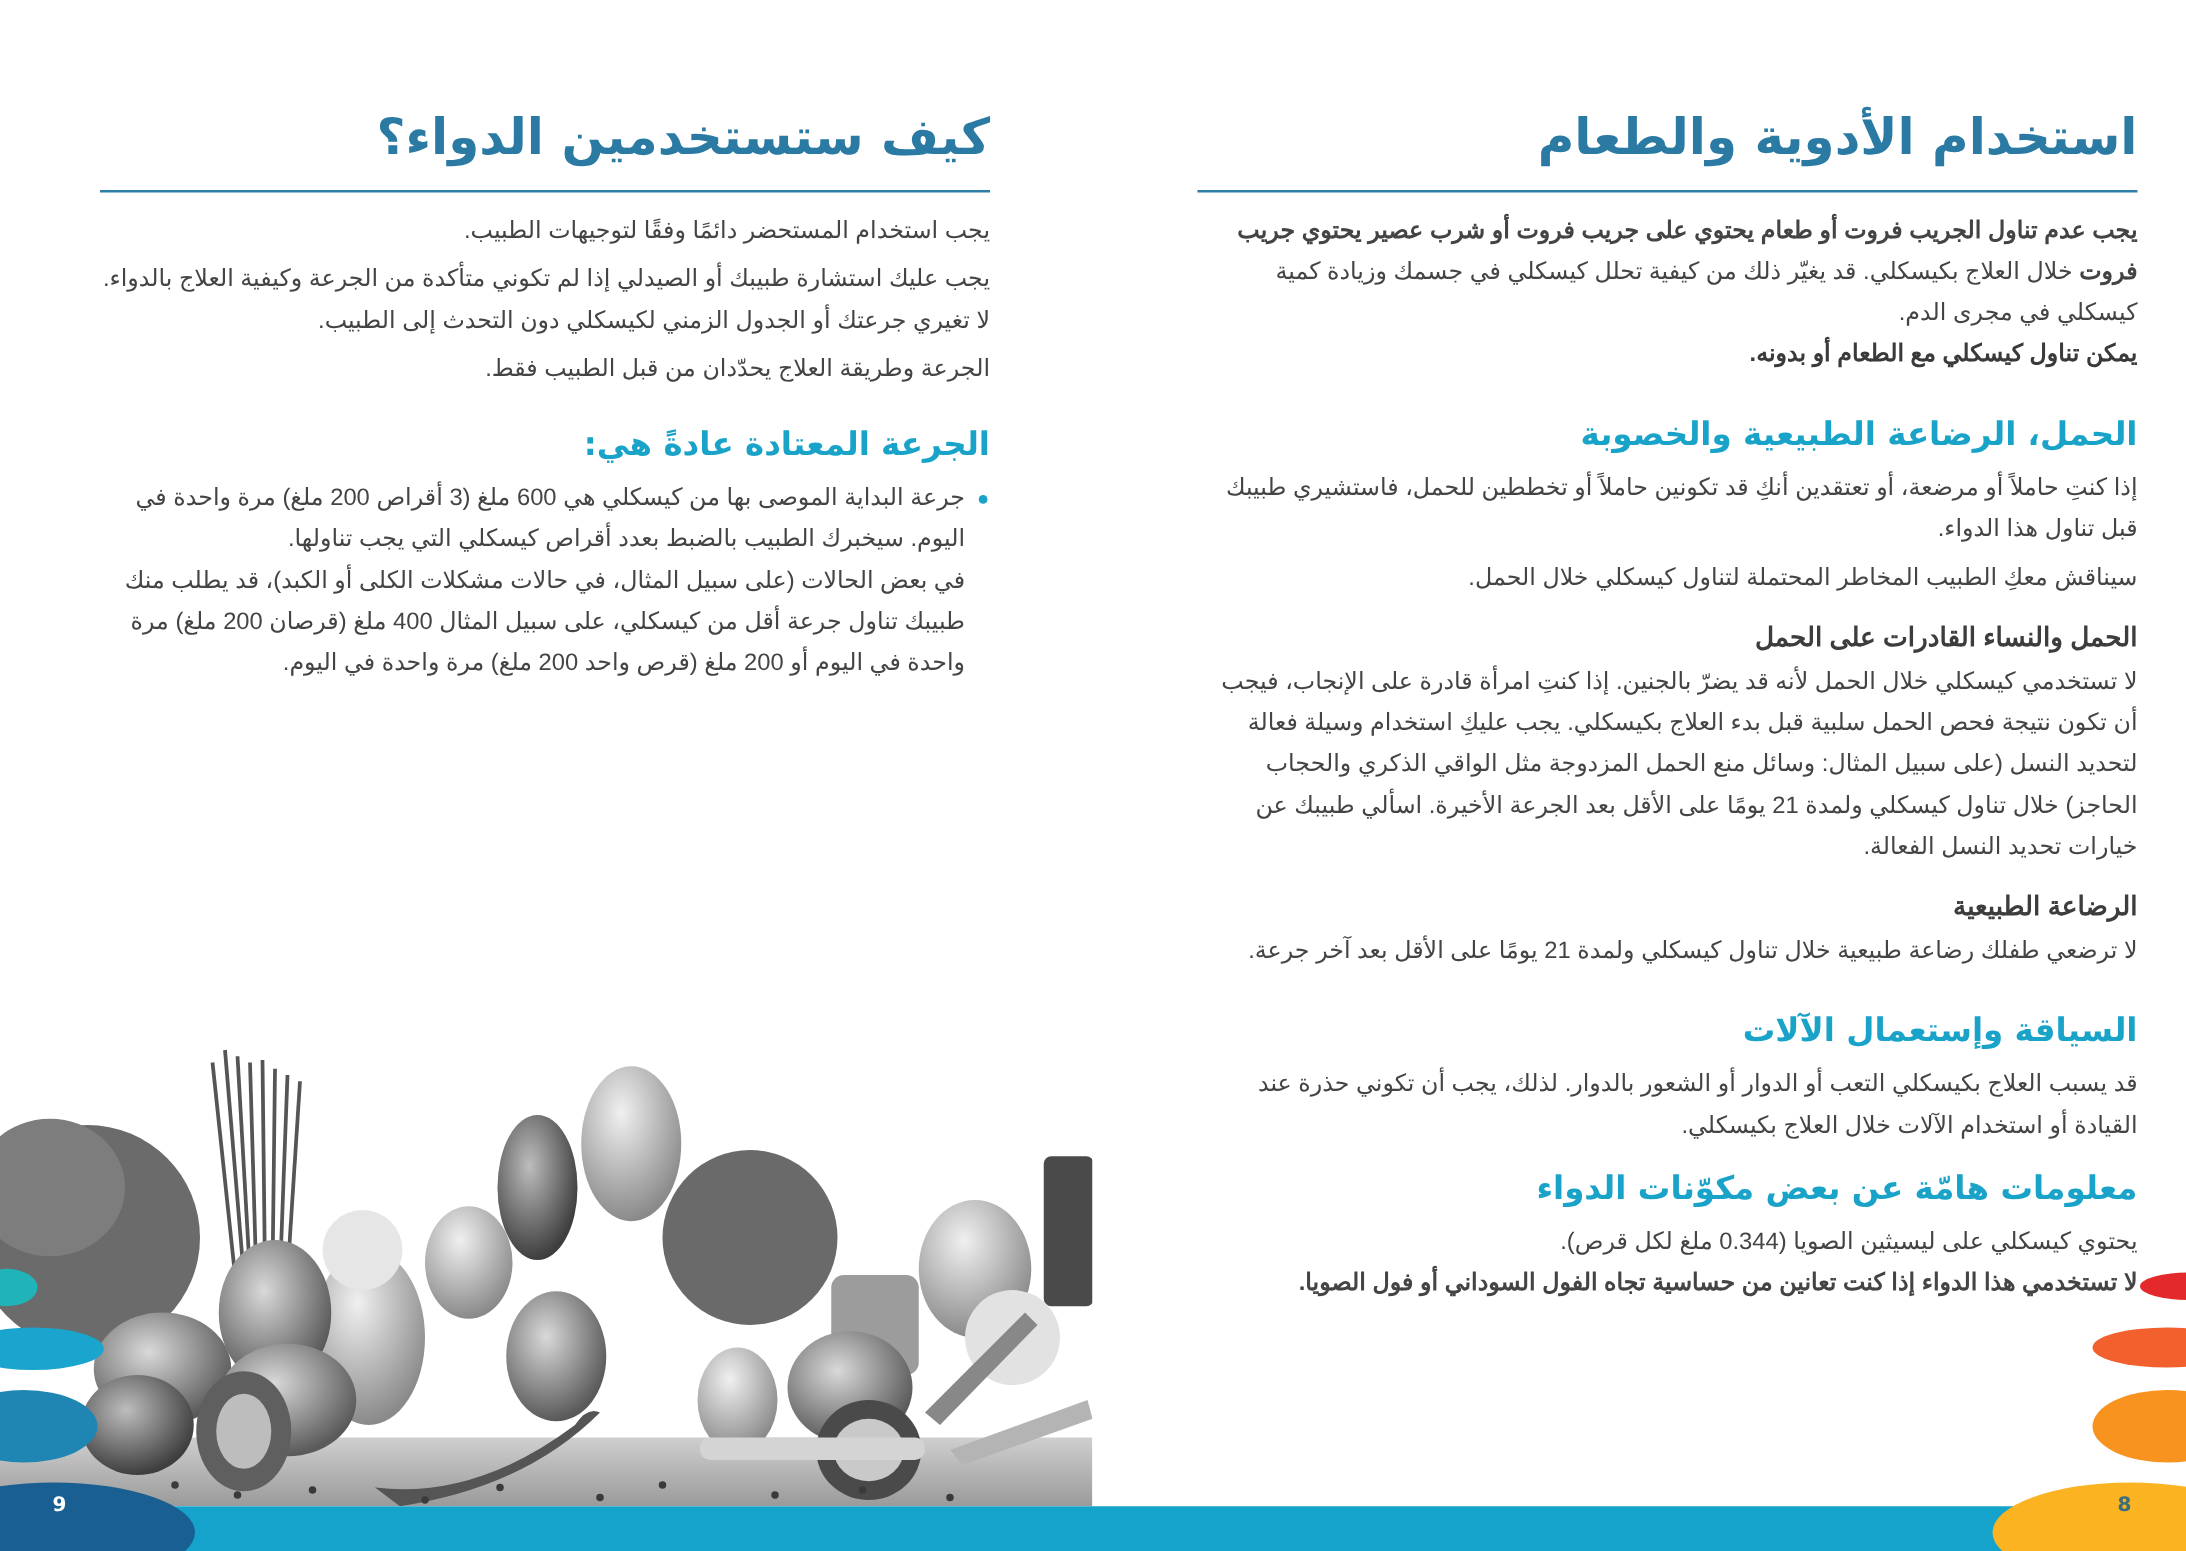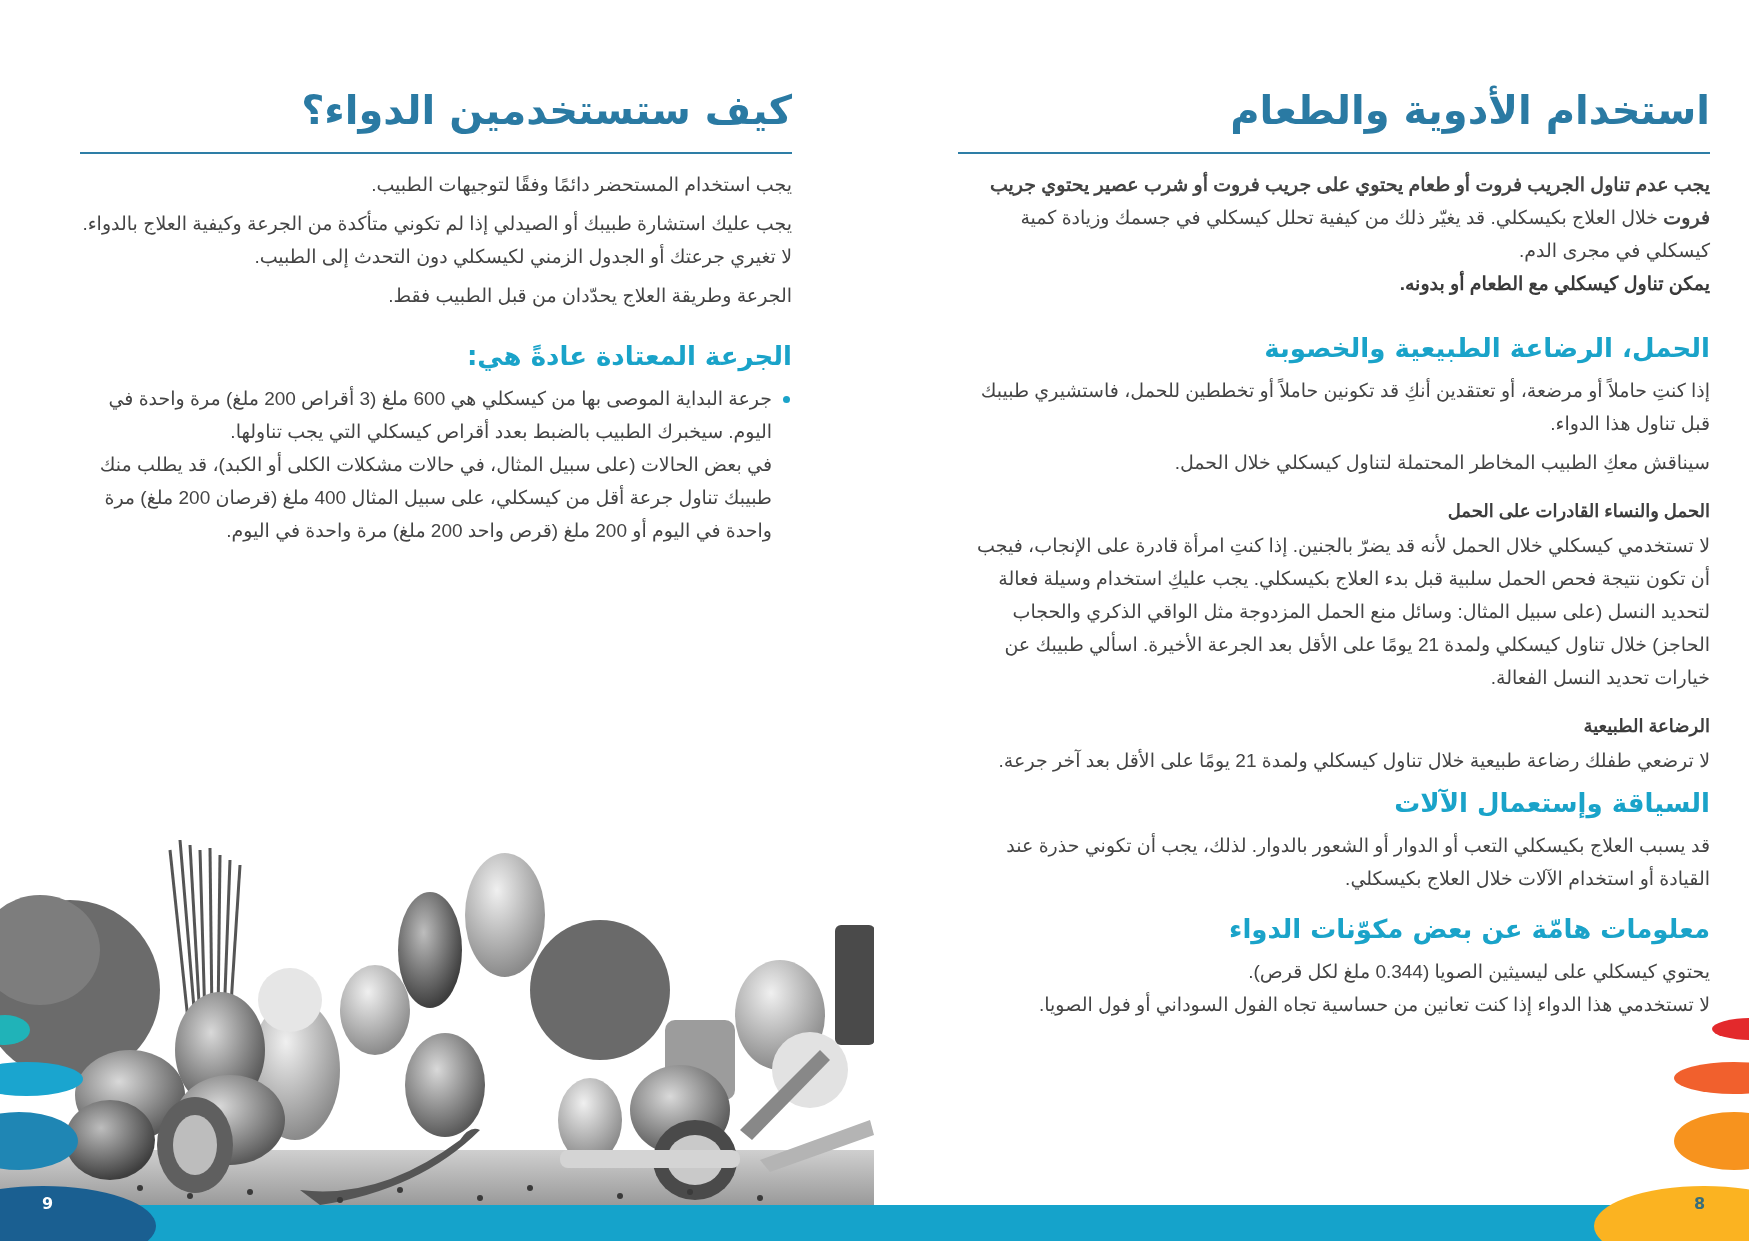"الحمل والنساء القادرات على الحمل" .sub-title { font-size: 18px -> 21px }
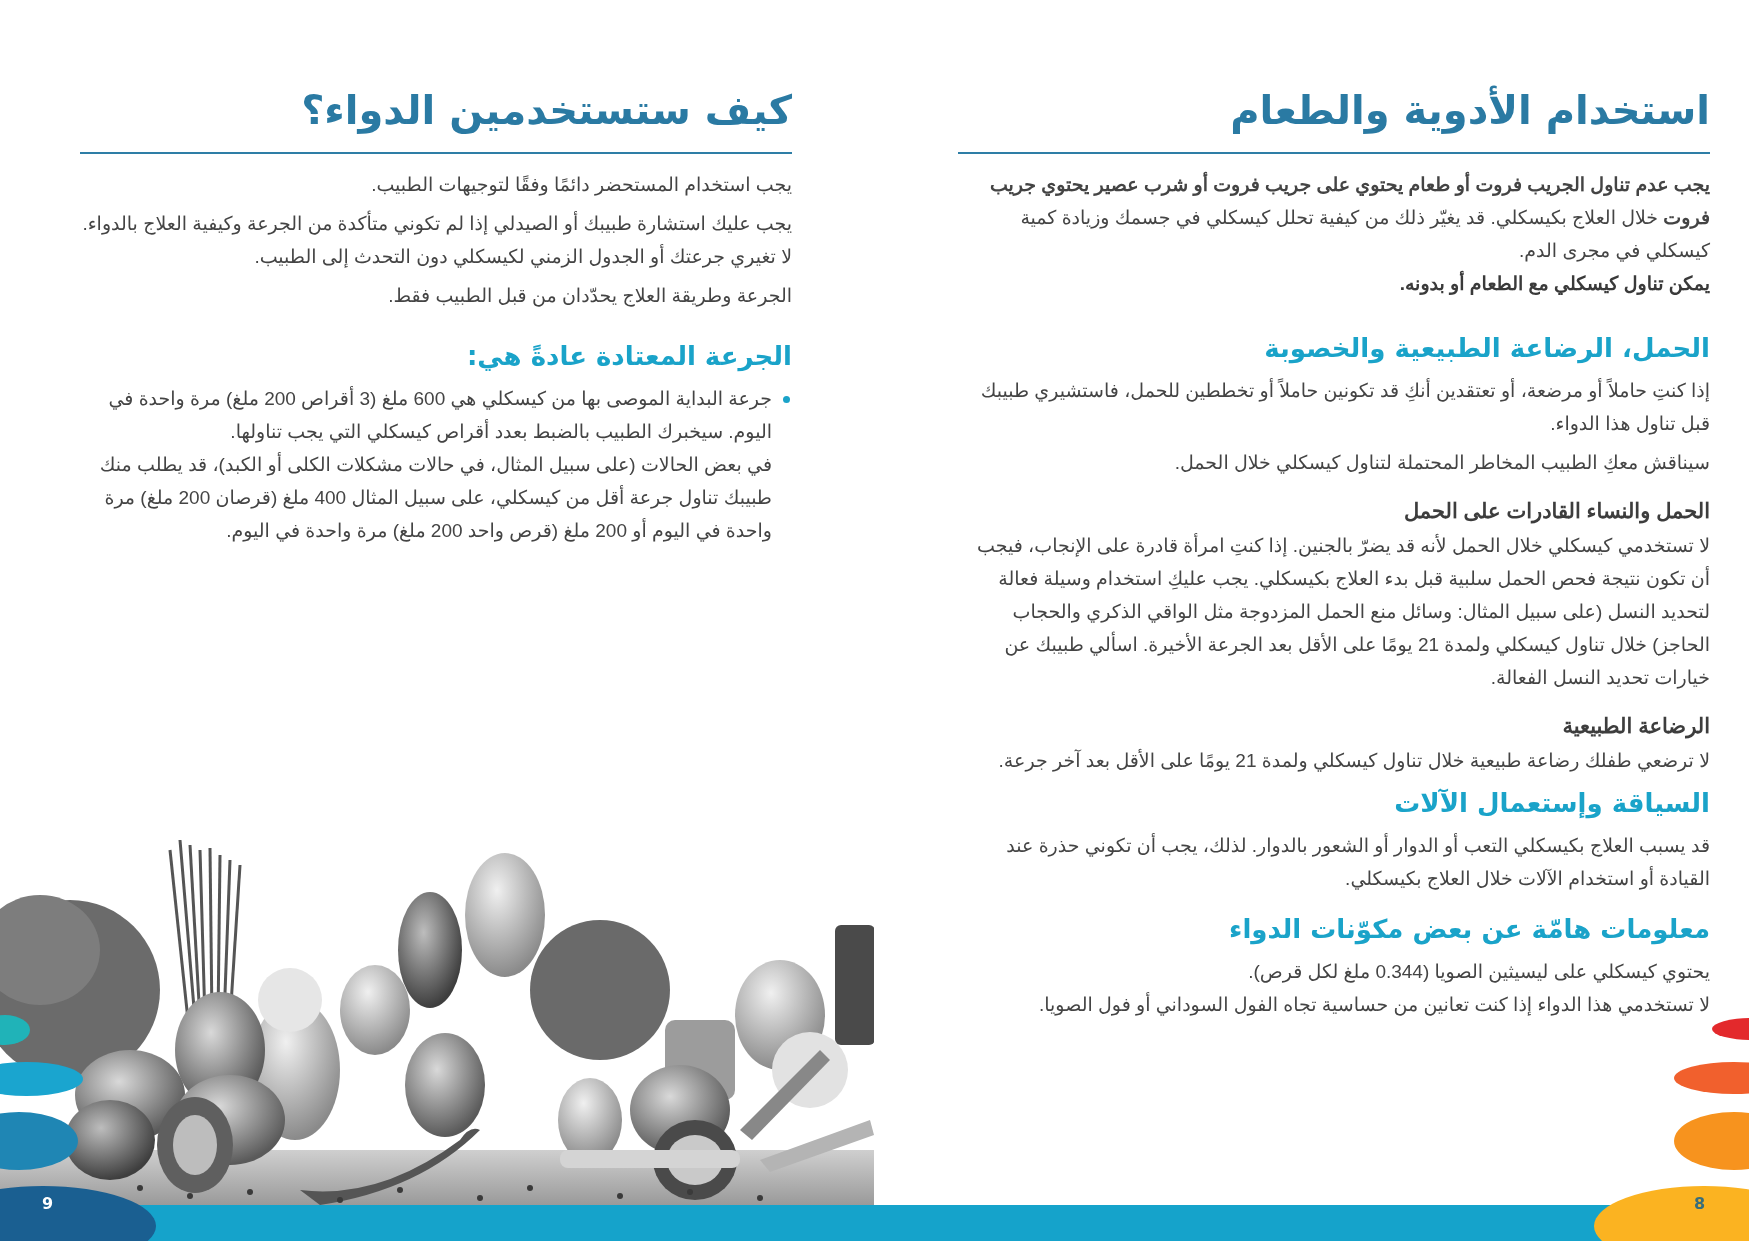"السياقة وإستعمال الآلات" h2.sec-title { margin-top: 6px -> 28px }
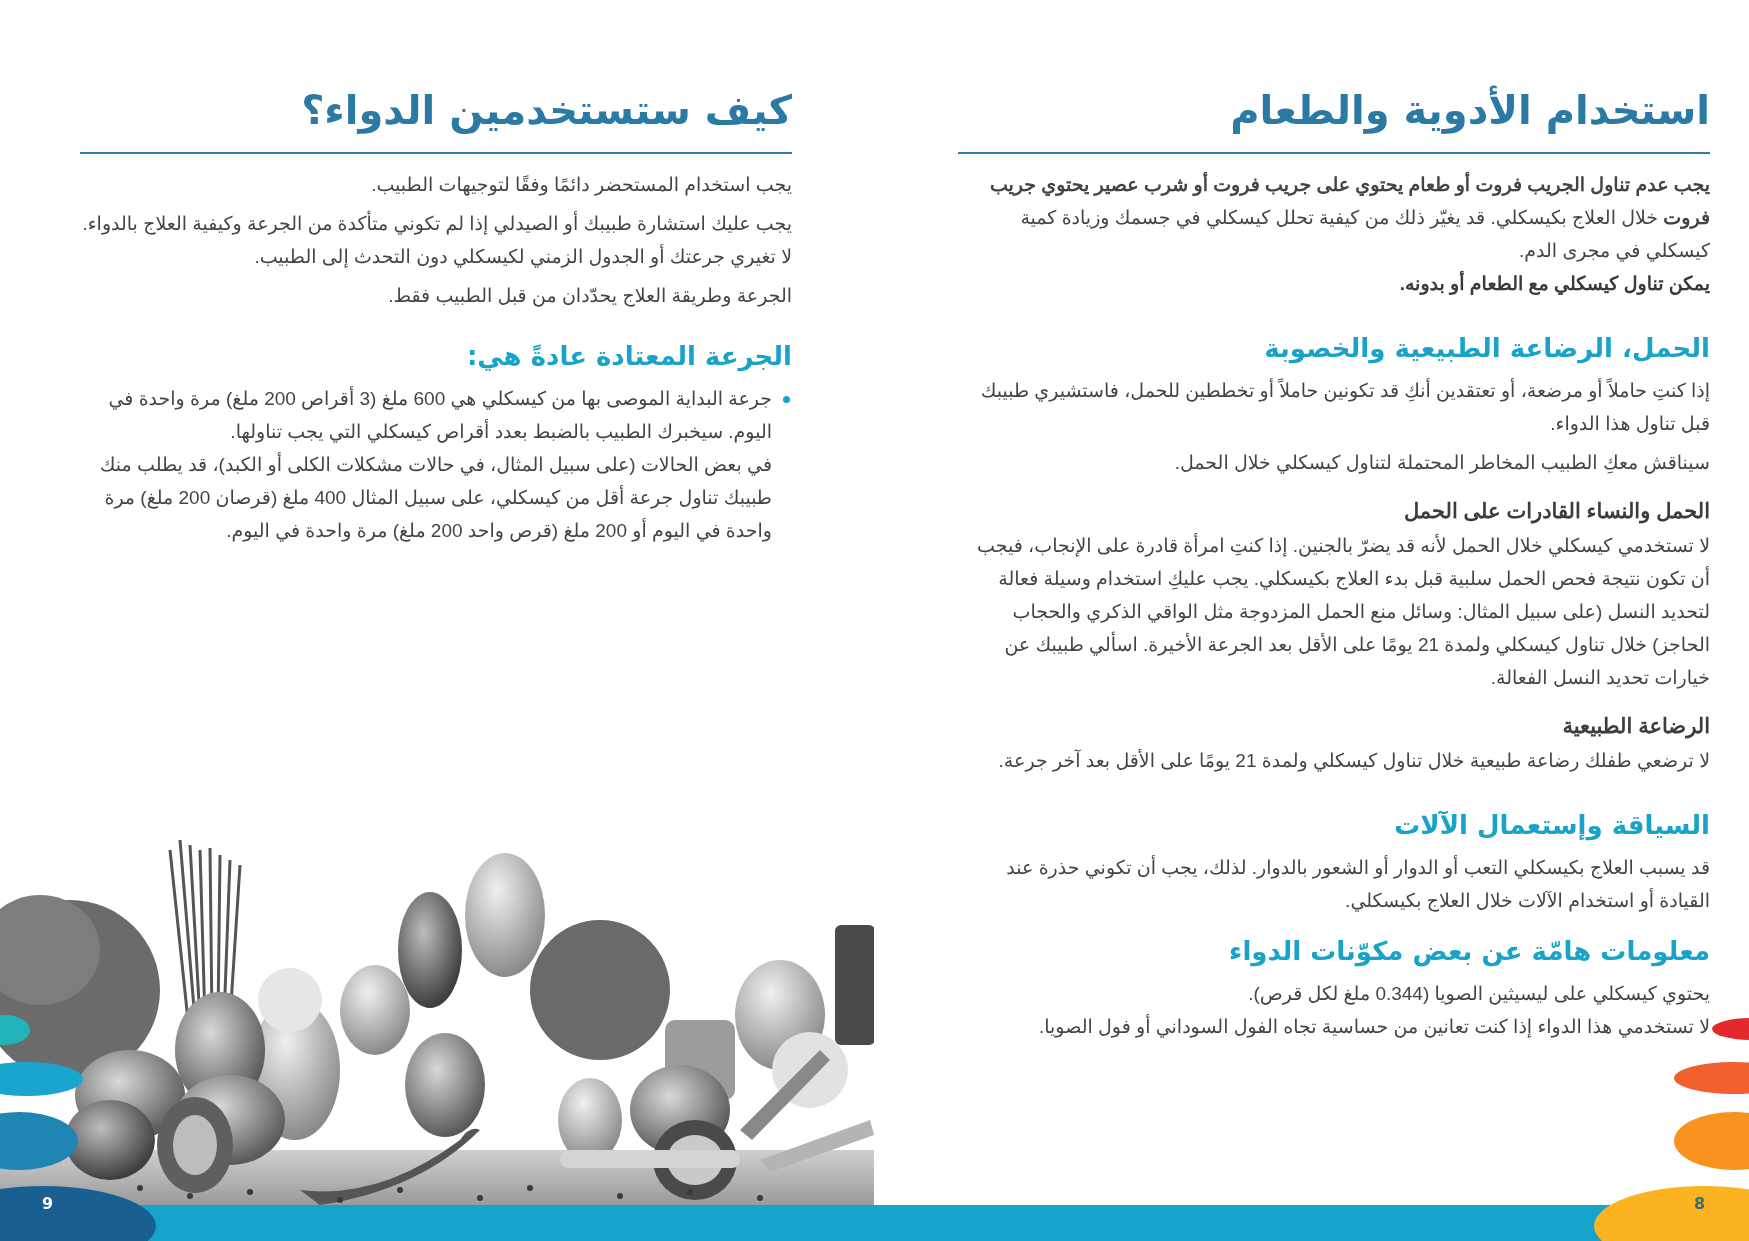"لا تستخدمي هذا الدواء إذا" p.body { font-weight: none -> bold }
